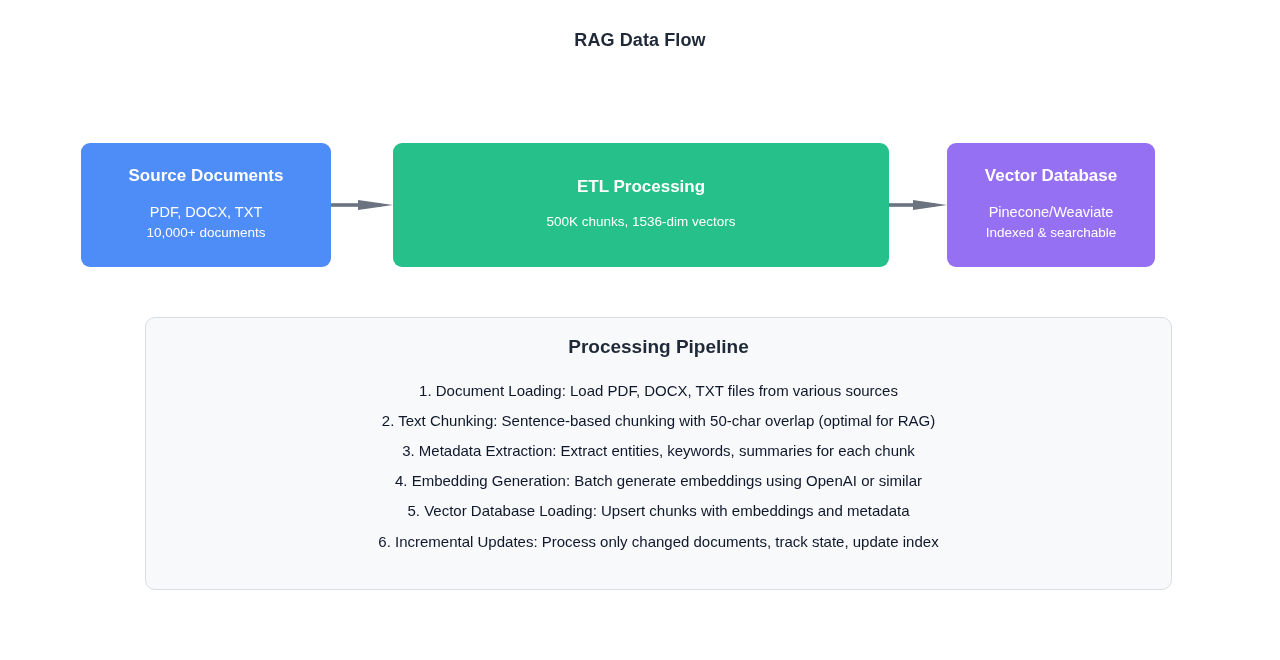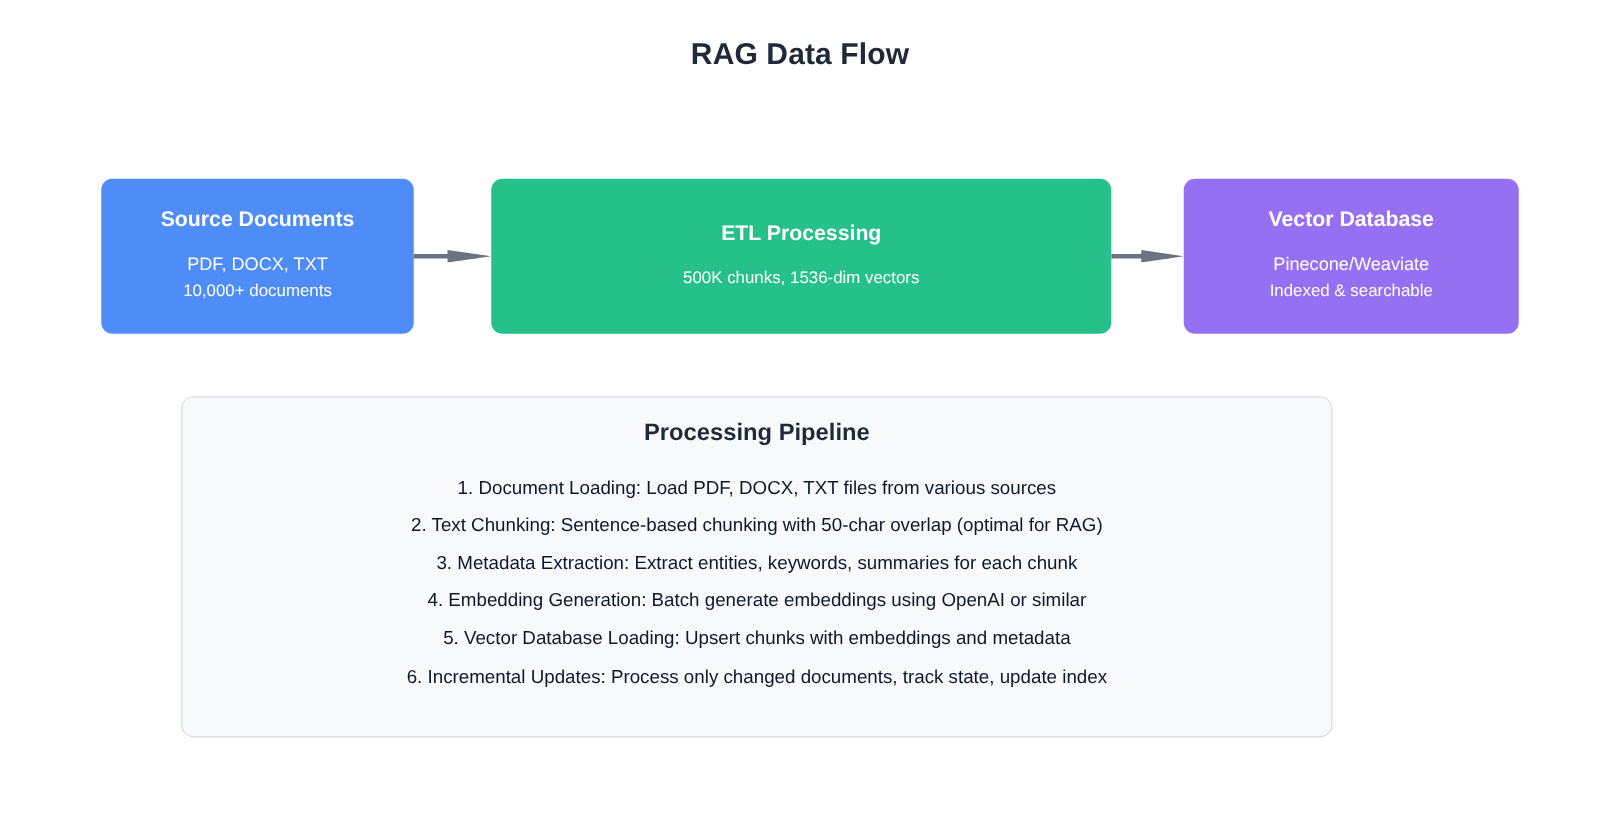"RAG Data Flow" .page-title { font-size: 24px -> 18px }
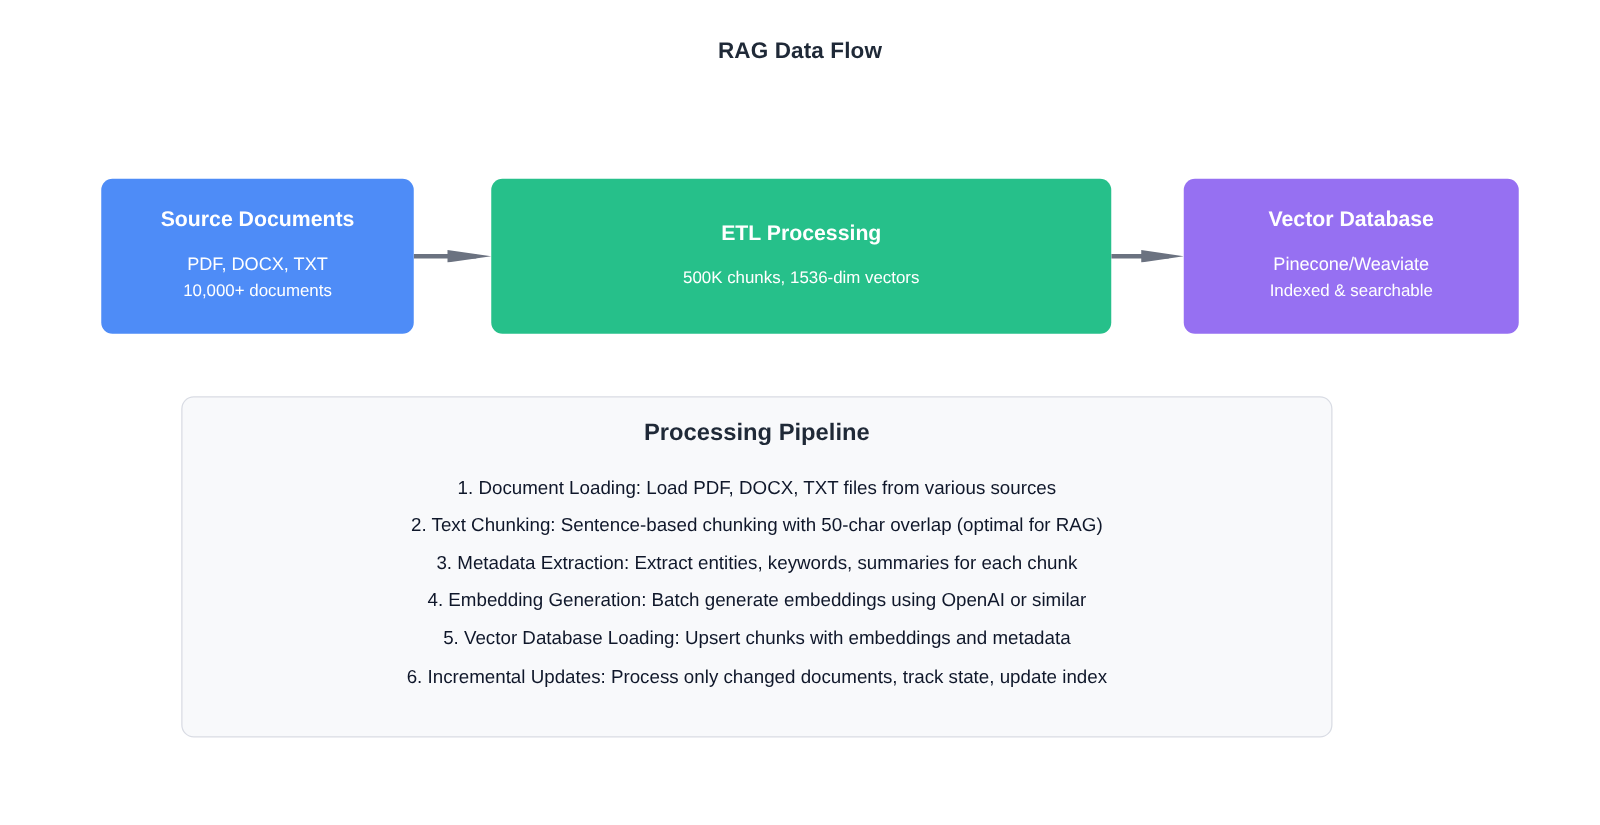"Vector Database" #node-vector { width: 268px -> 208px }
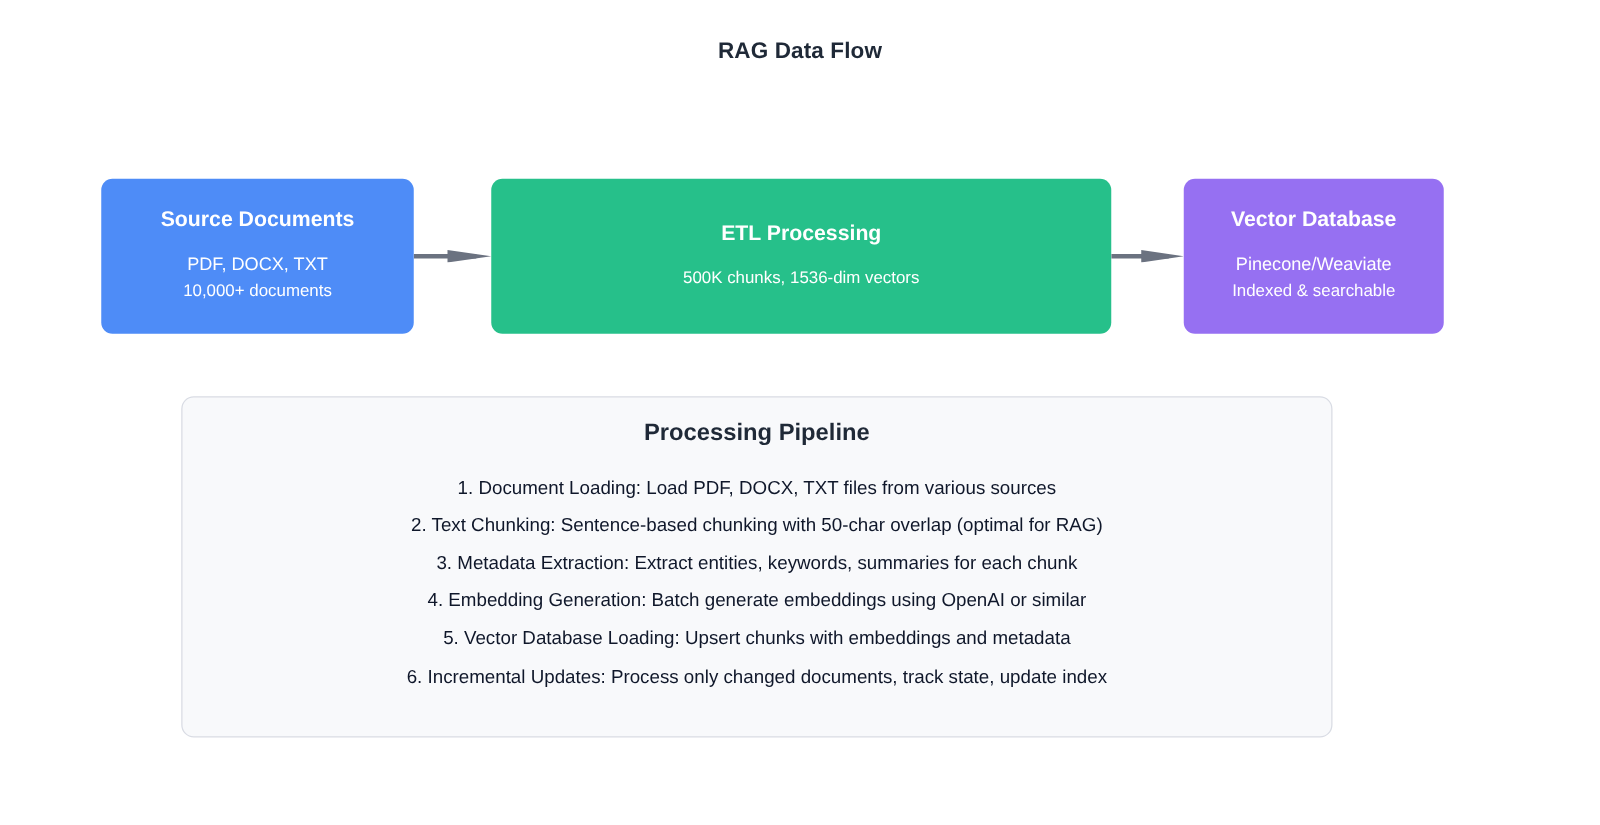"Processing Pipeline" .pipeline-panel { width: 921px -> 1027px }
